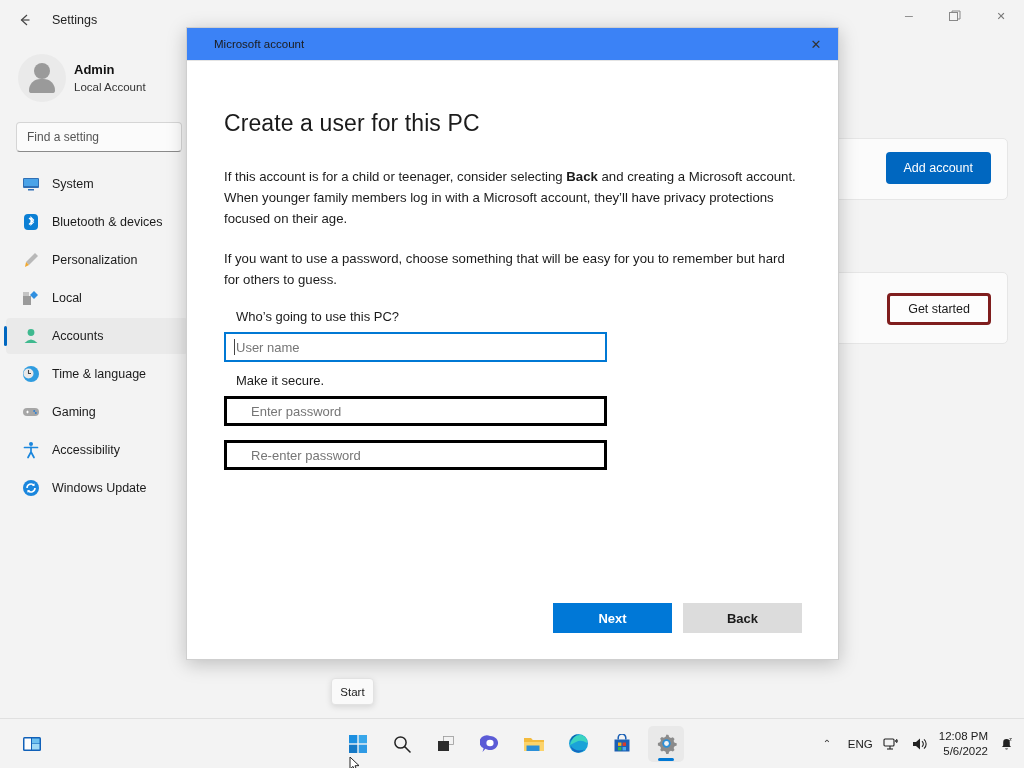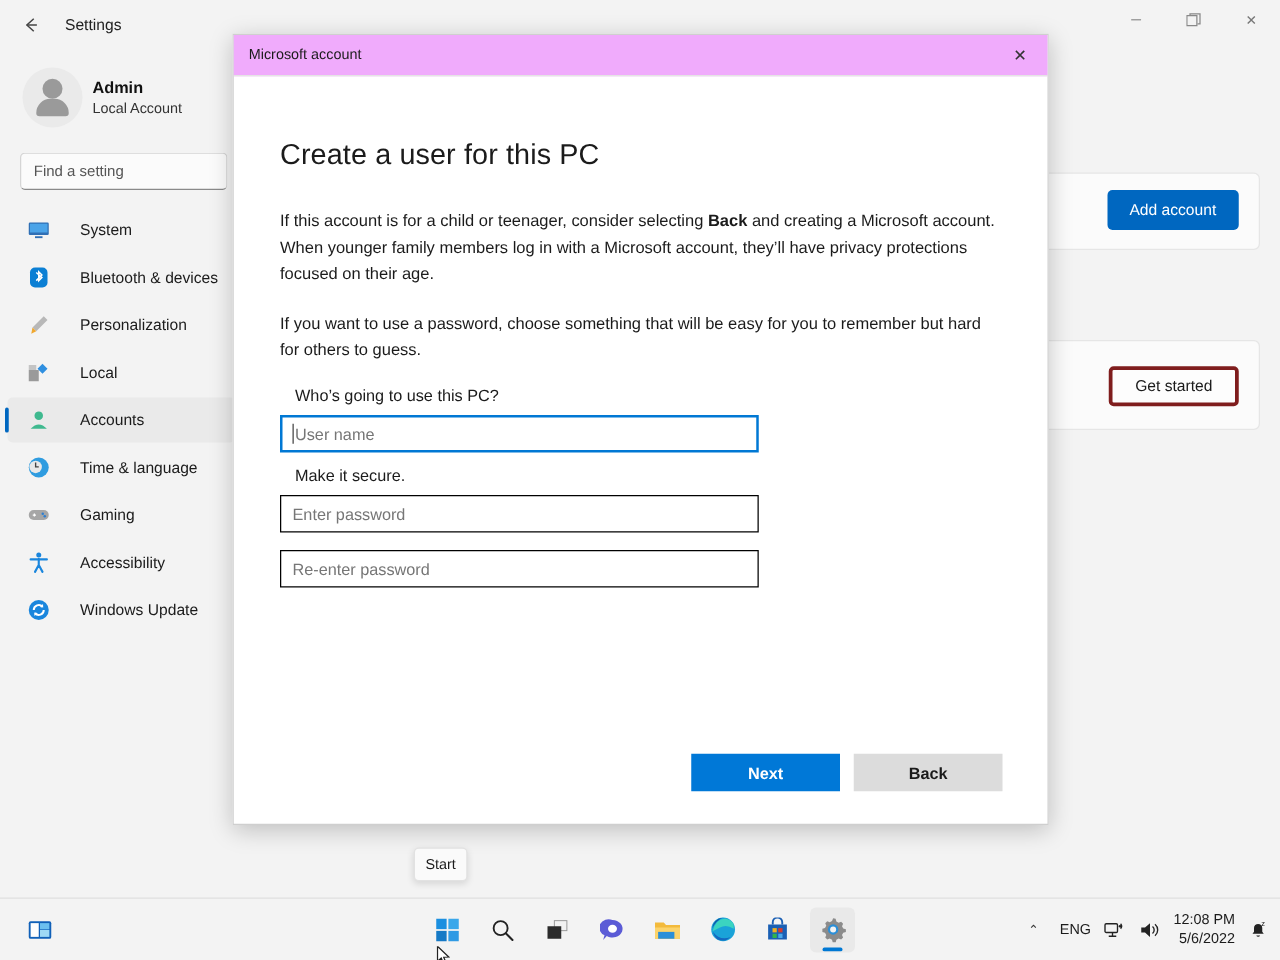"Microsoft account" .dlg-title { background: #f0abfc -> #3b82f6; padding-left: 12px -> 27px }
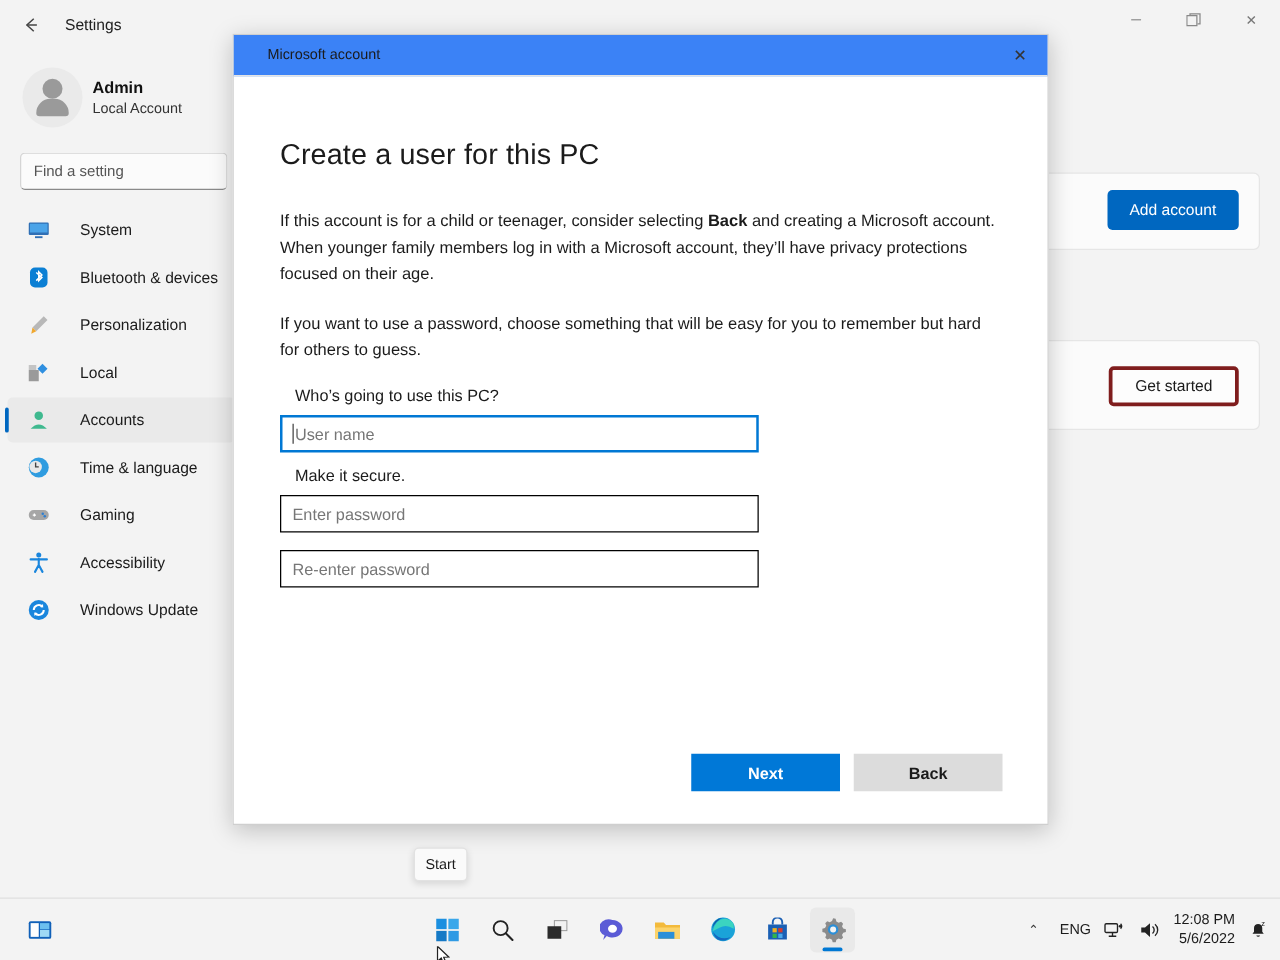"System" .nav-item { gap: 24px -> 12px }
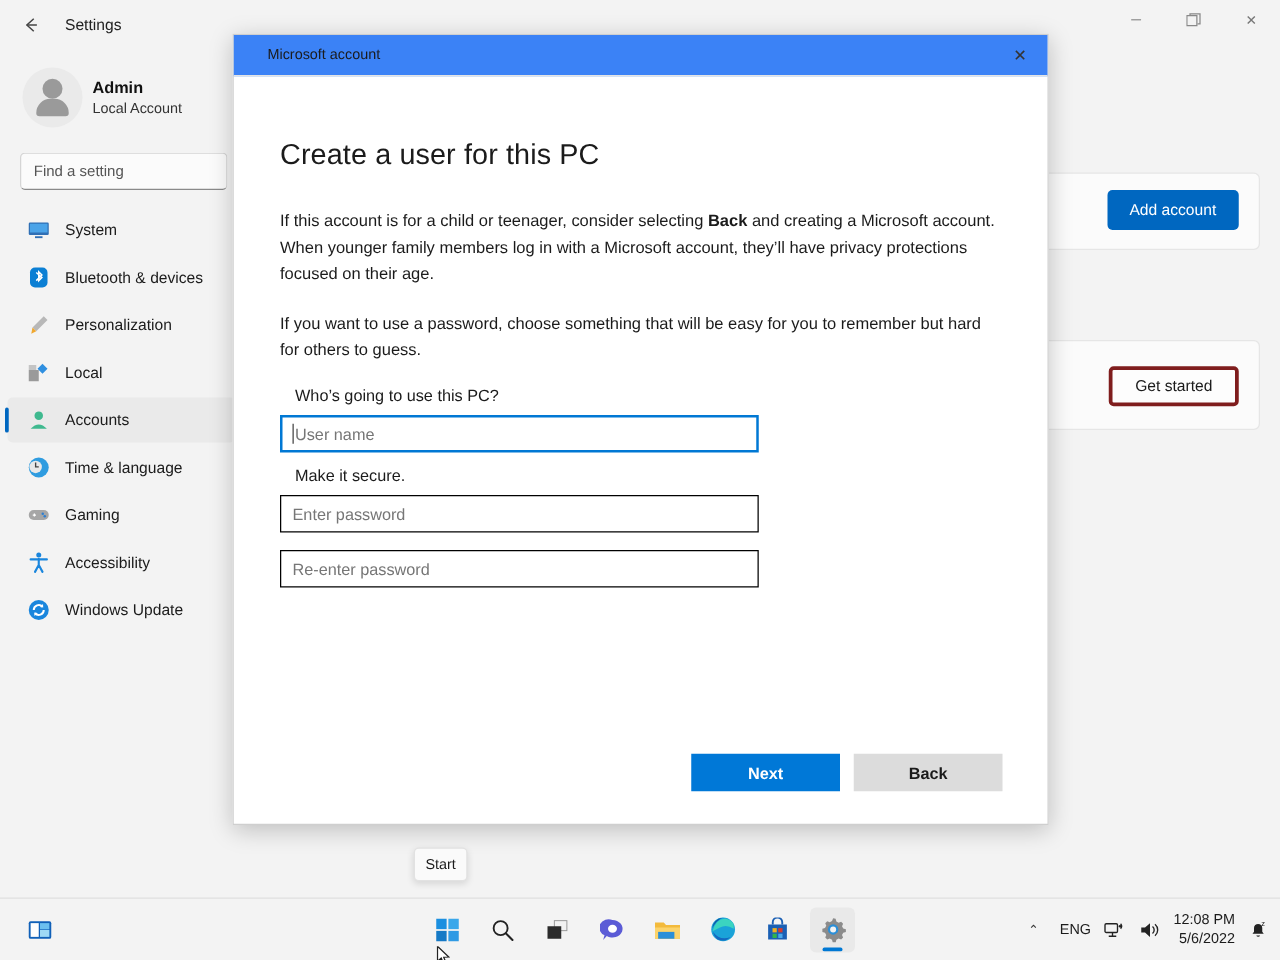"Enter password" .field { border: 1px solid #000000 -> 3px solid #000000; padding: 0 9px -> 0 24px }
